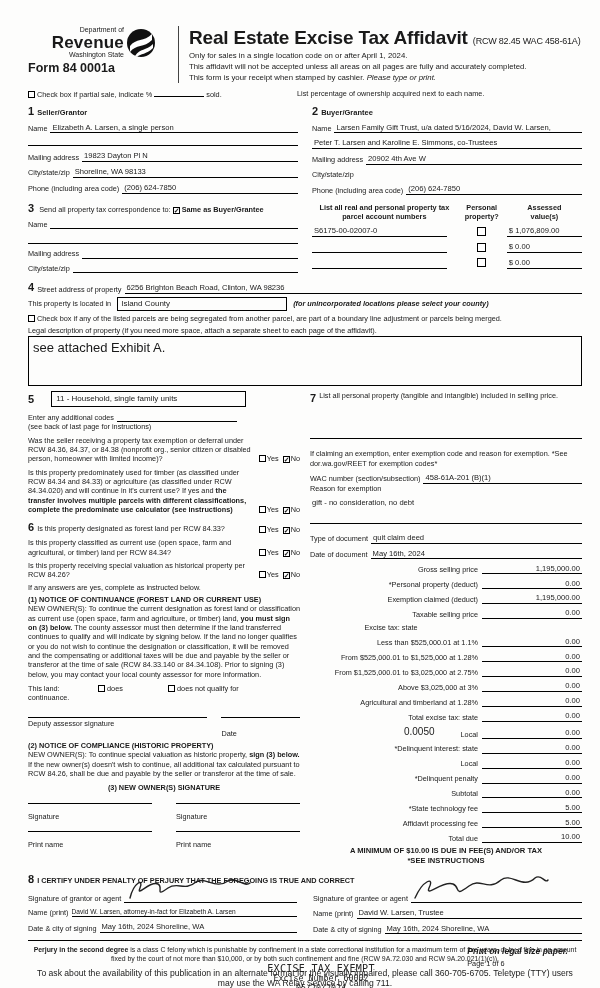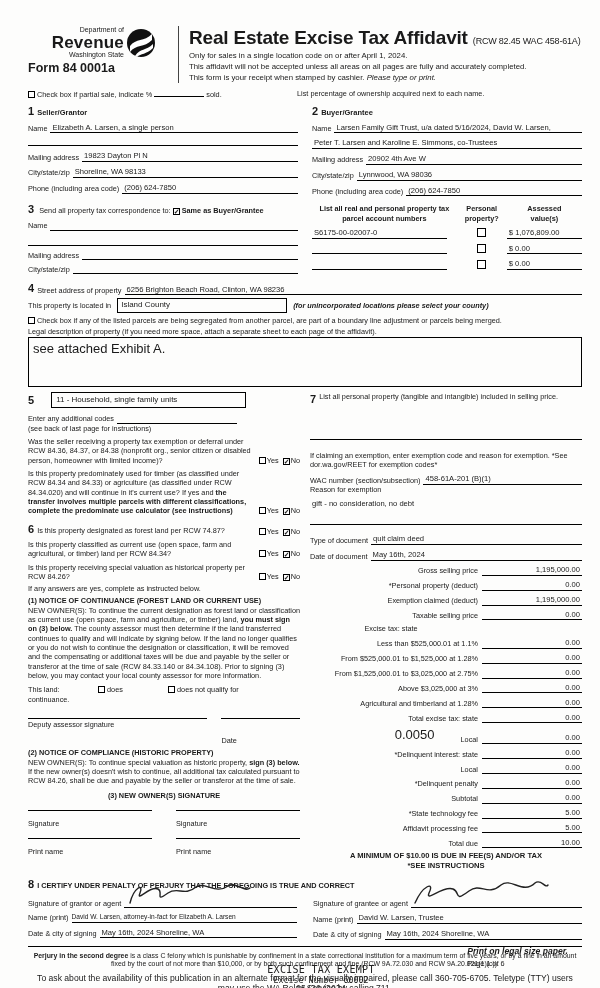"Lynnwood, WA 98036" span.uf { html: <span>Lynnwood, WA 98036</span> -> none }
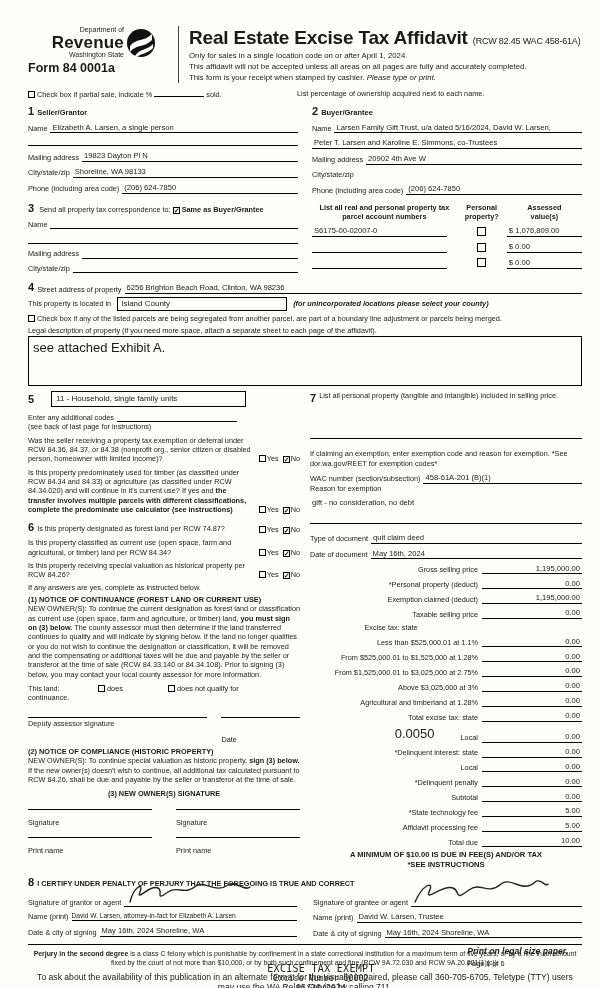"Is this property designated as" span { text: 74.87 -> 84.33 }
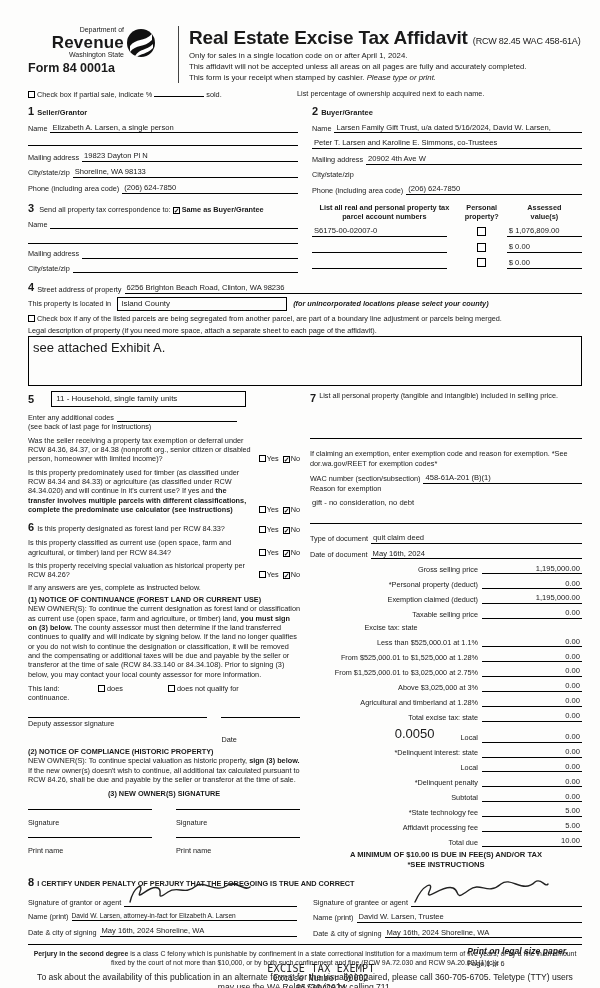"Date" .dep-row .d2 { padding-top: 17px -> 11px }
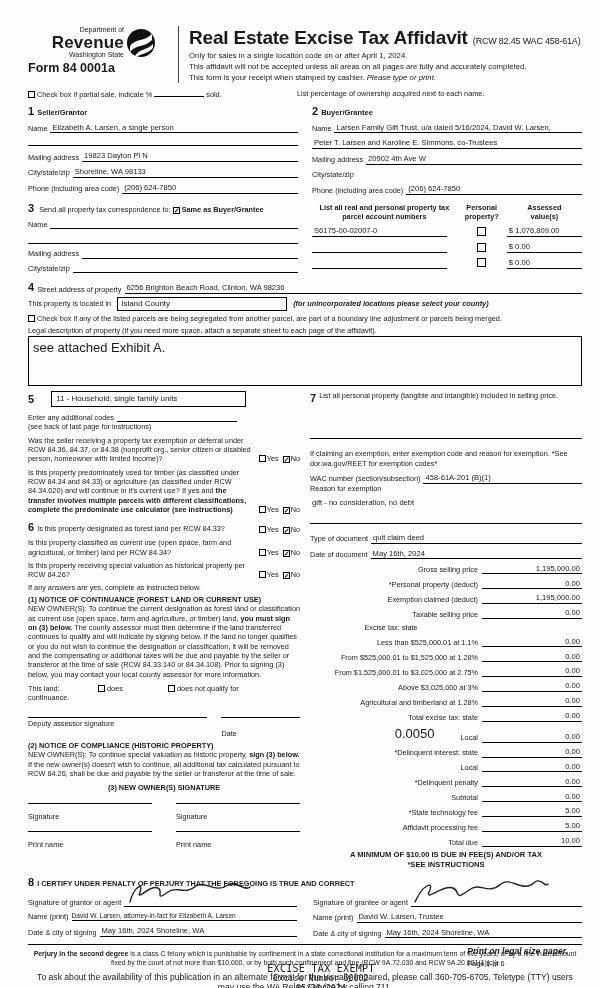"0.0050" .fee-rate { font-size: 13px -> 10px }
